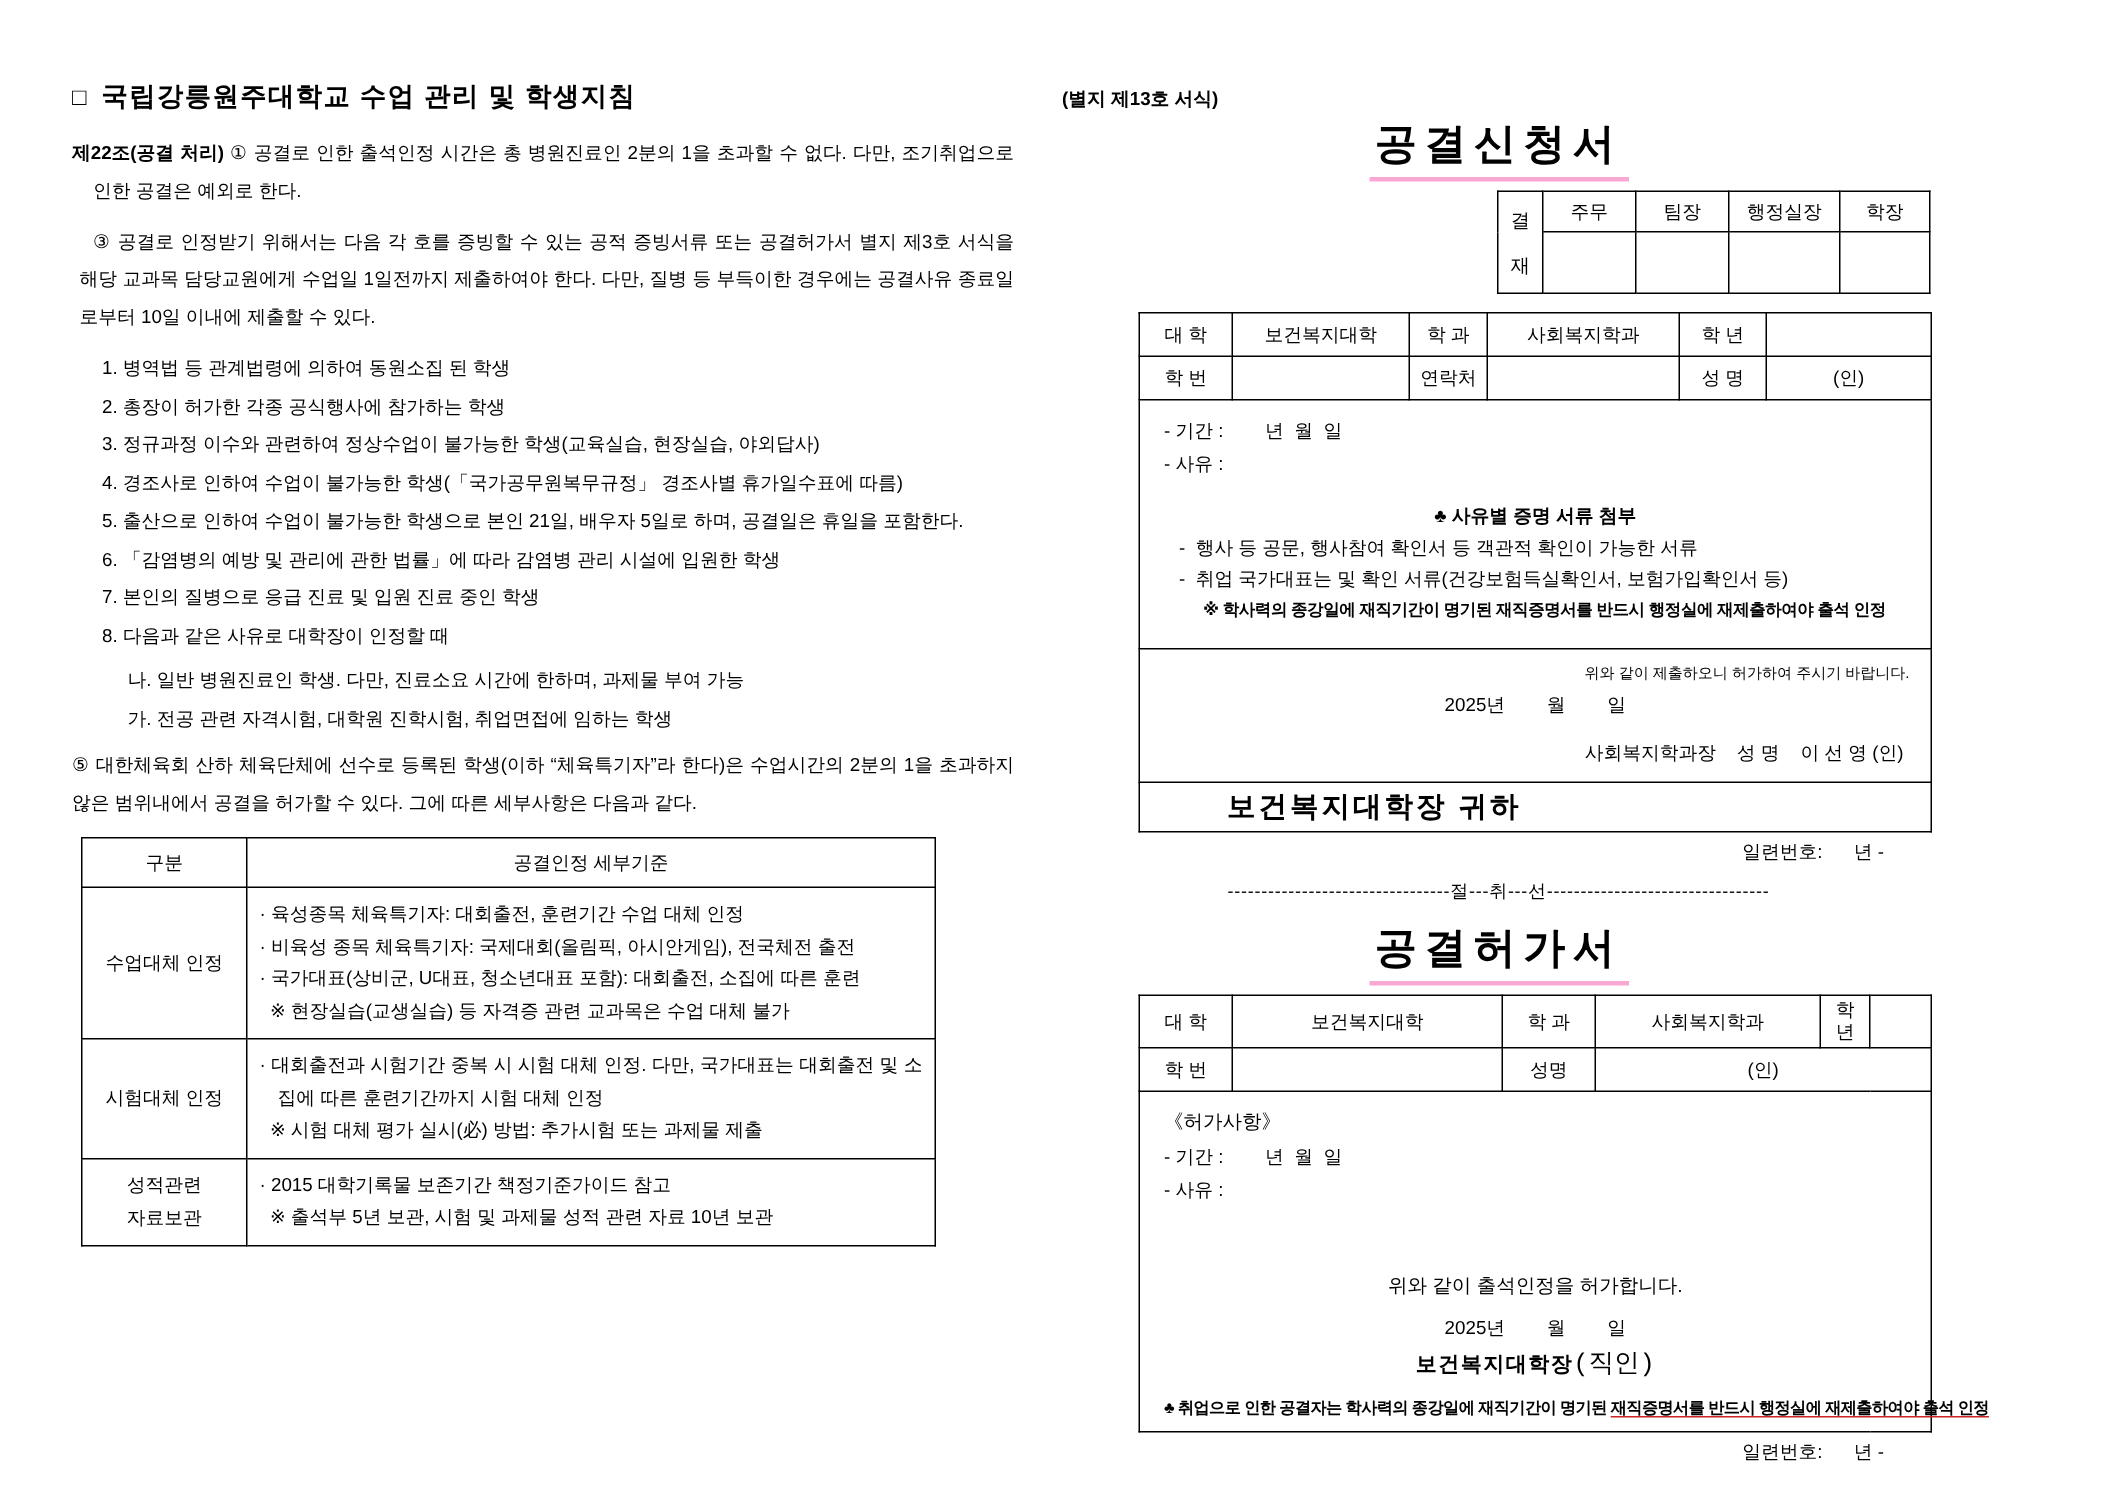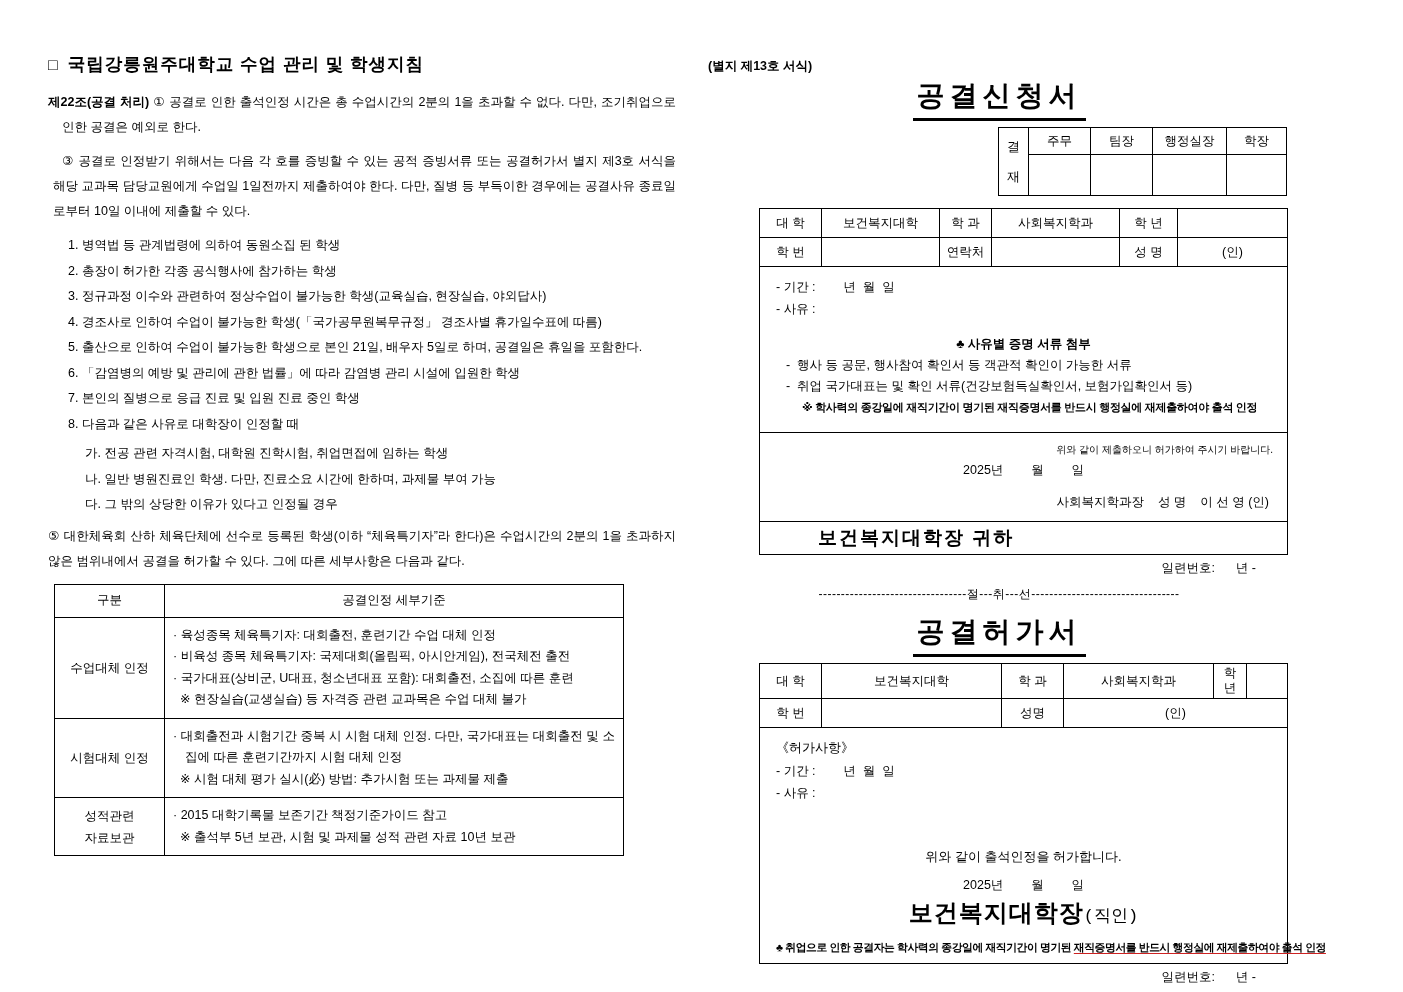"① 공결로 인한 출석인정 시간은" span { text: 수업시간의 -> 병원진료인 }
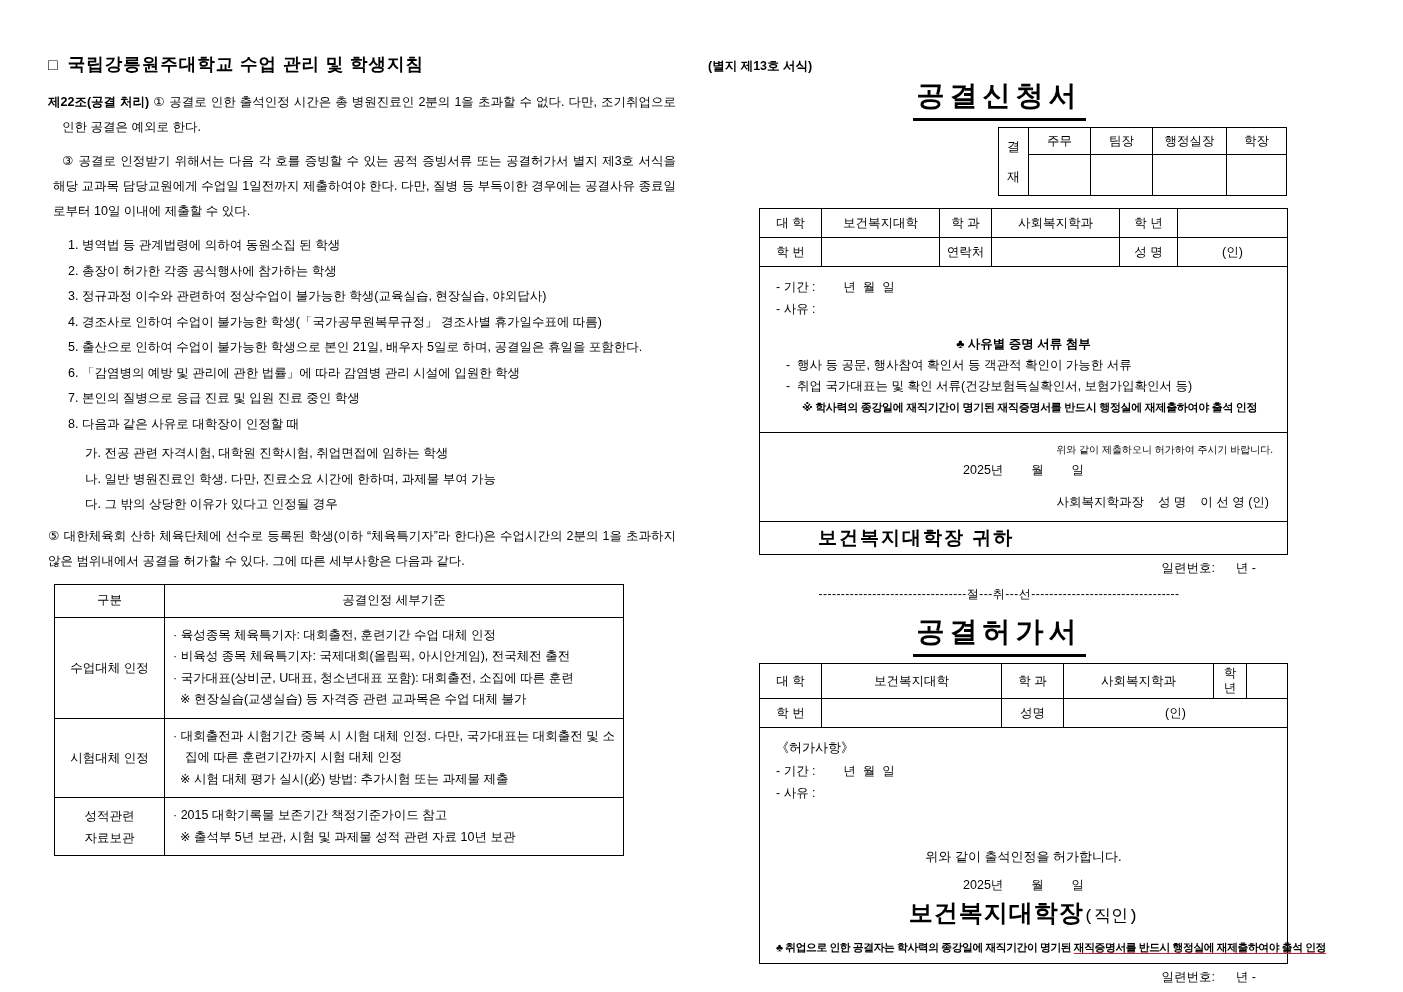"공결신청서" .ftitle { border-bottom: 3px solid #000000 -> 3px solid #f9a8d4 }
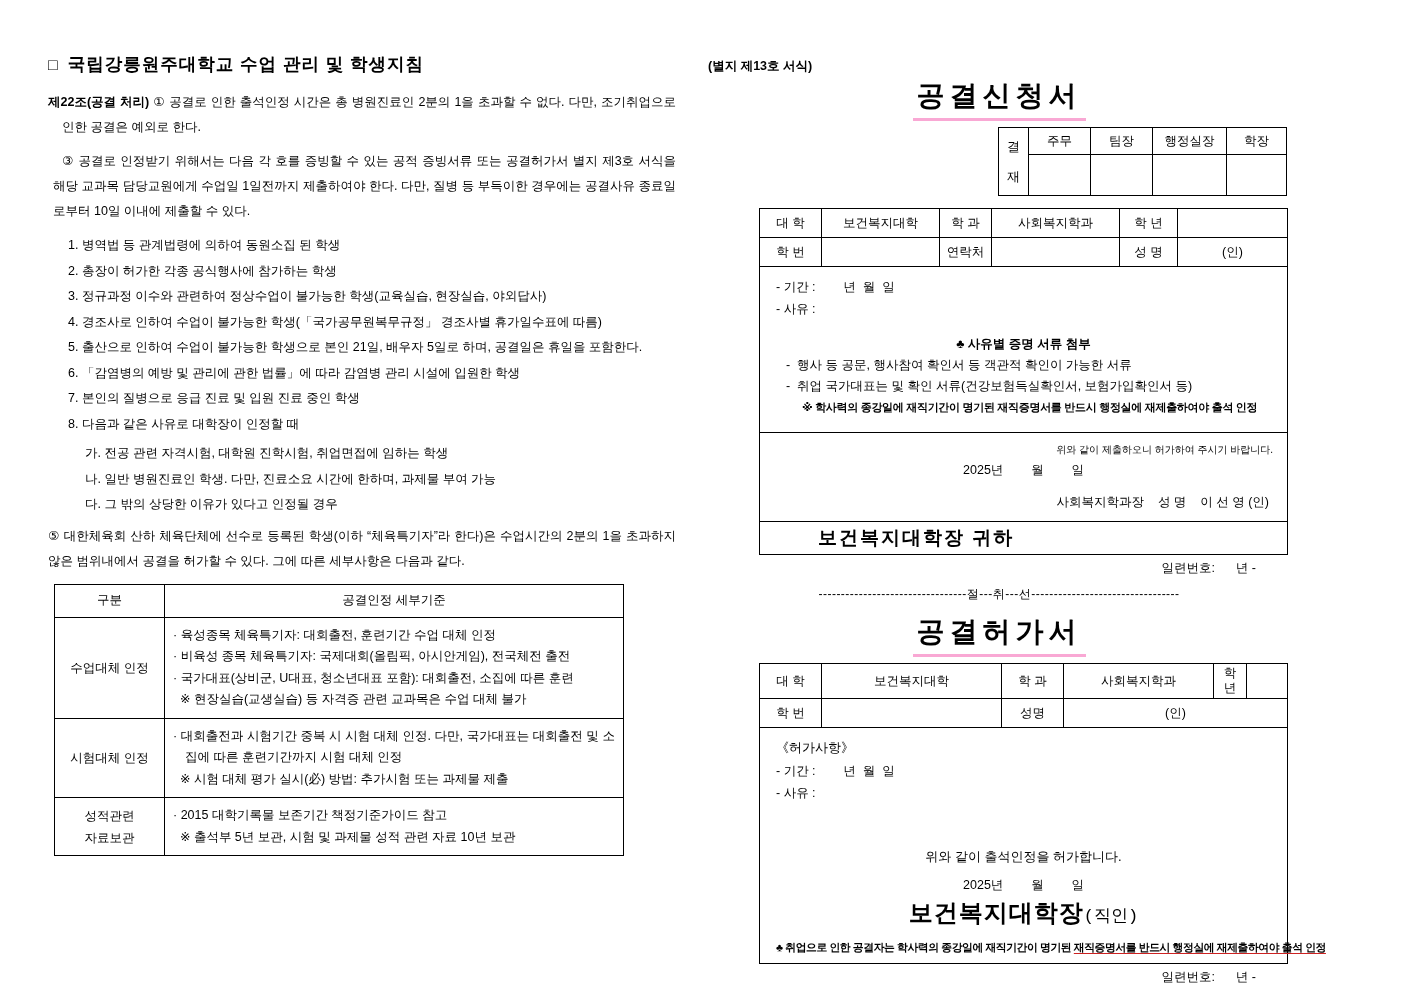"가. 전공 관련 자격시험, 대학원" div.li { order: before "나. 일반 병원진료인 학생. 다만," -> after "나. 일반 병원진료인 학생. 다만," }
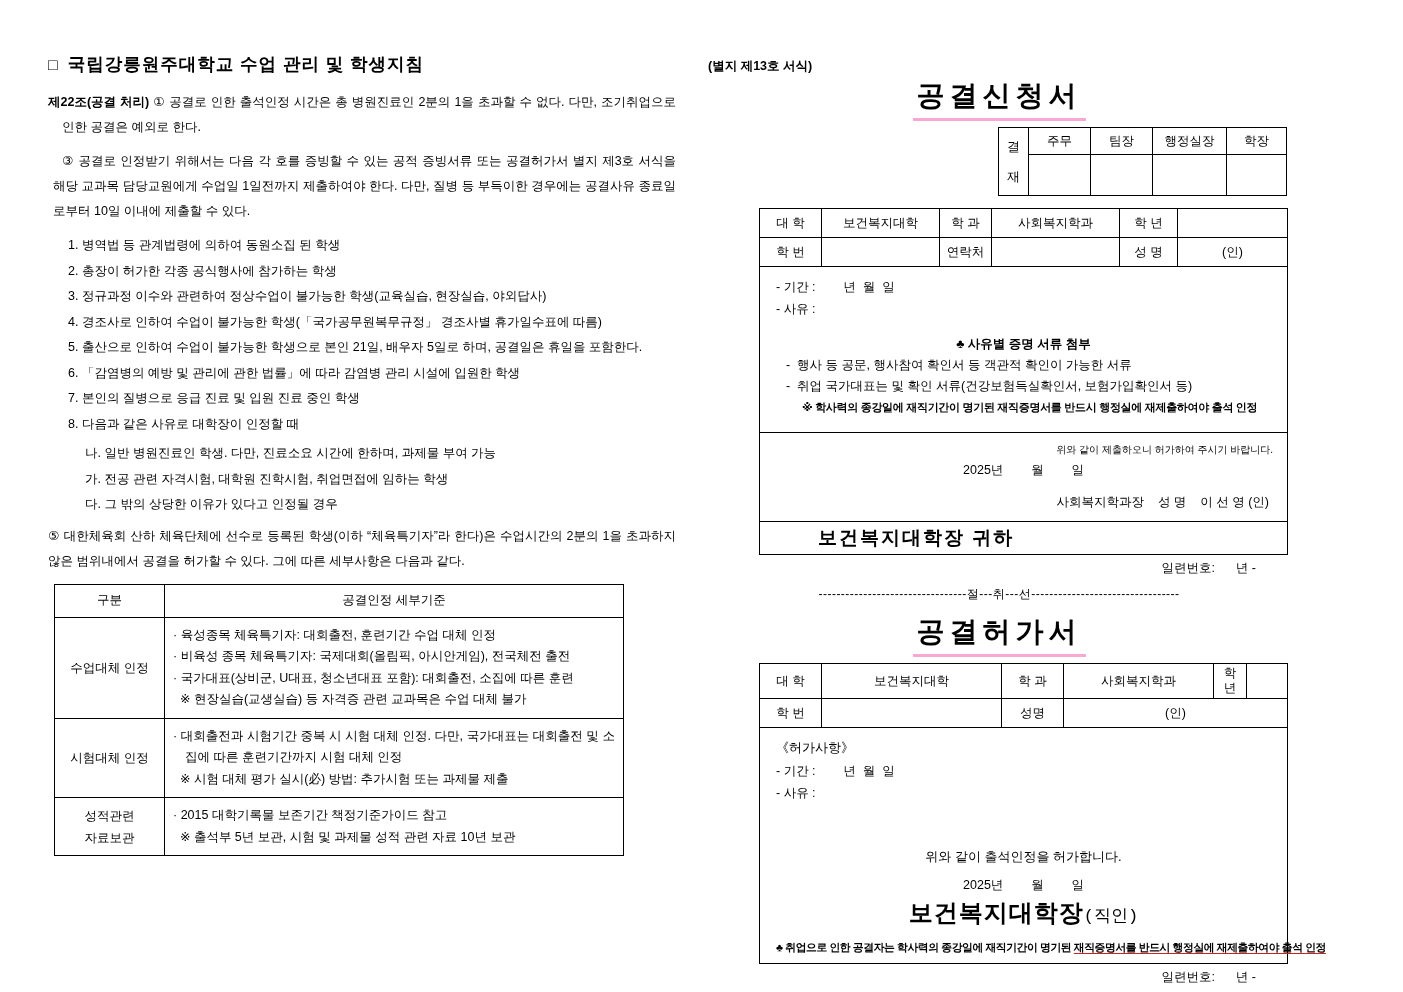"다. 그 밖의 상당한 이유가" div.li { html: <div>다. 그 밖의 상당한 이유가 있다고 인정될 경우</div> -> none }
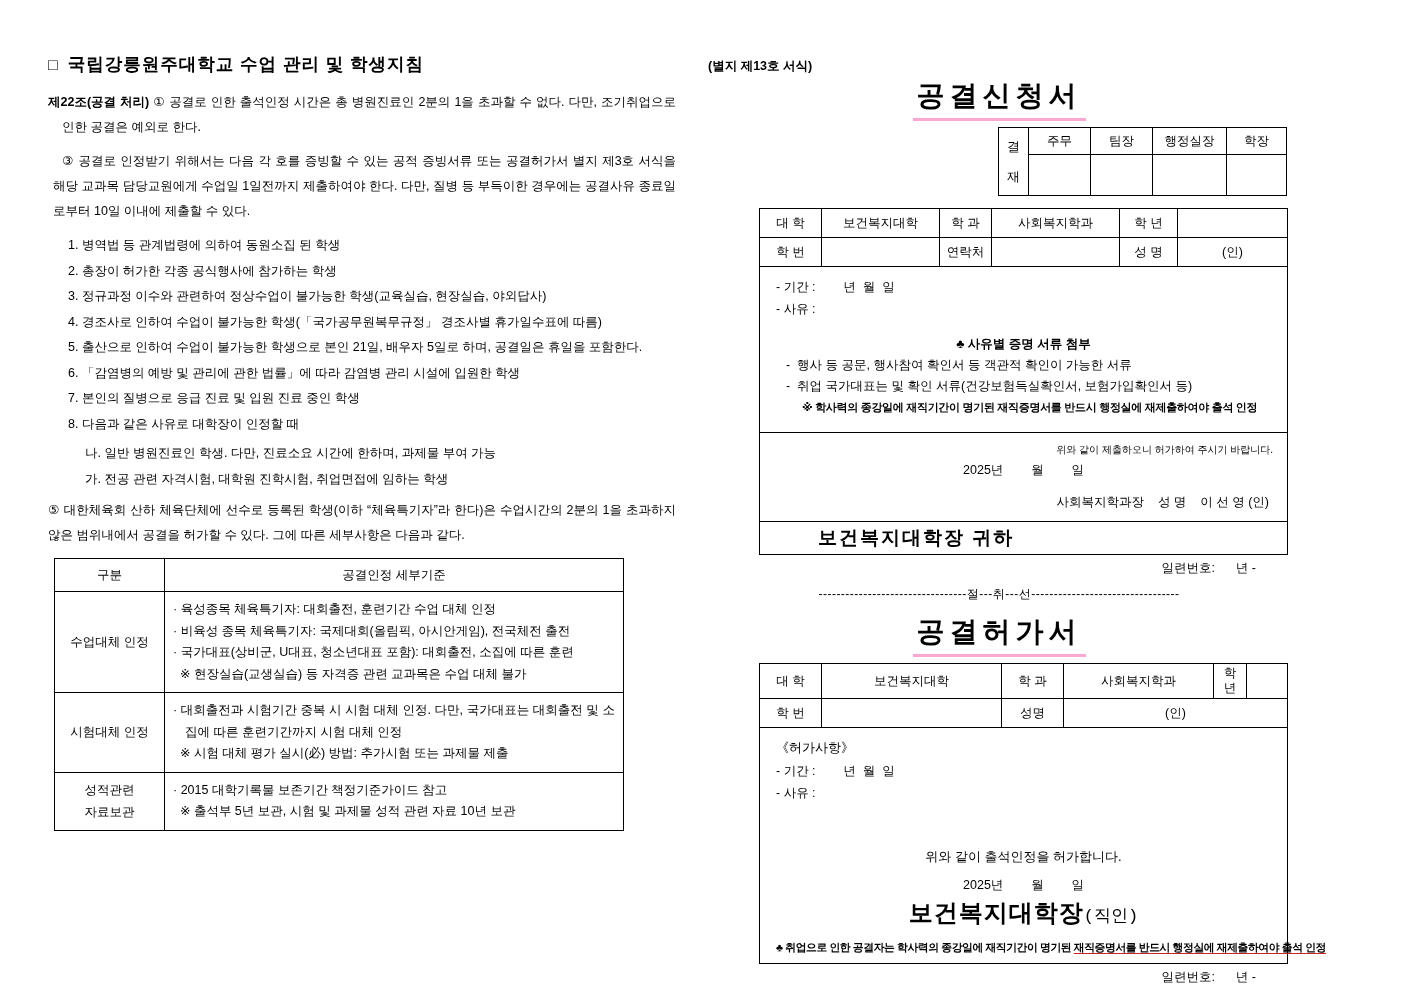"보건복지대학장" .f2-signer .nm { font-size: 24px -> 14px }
